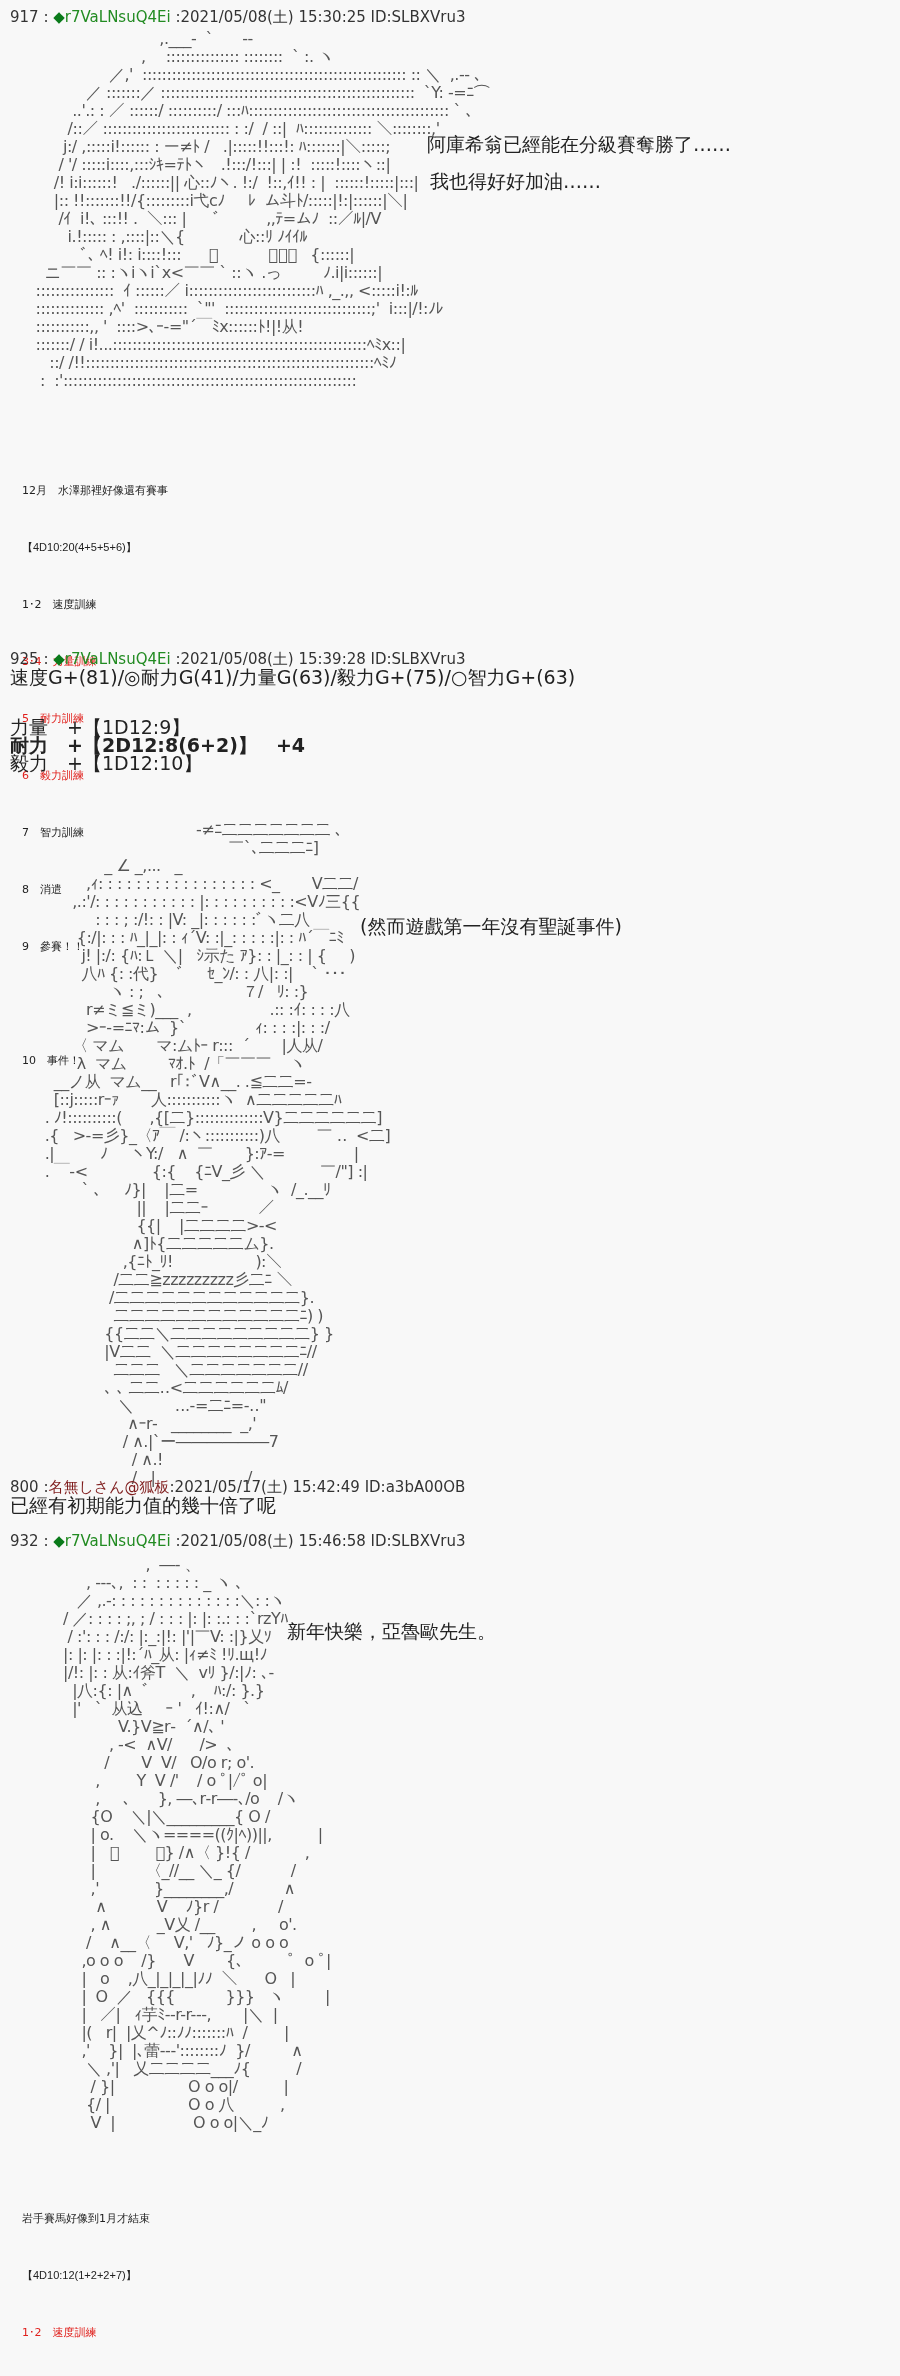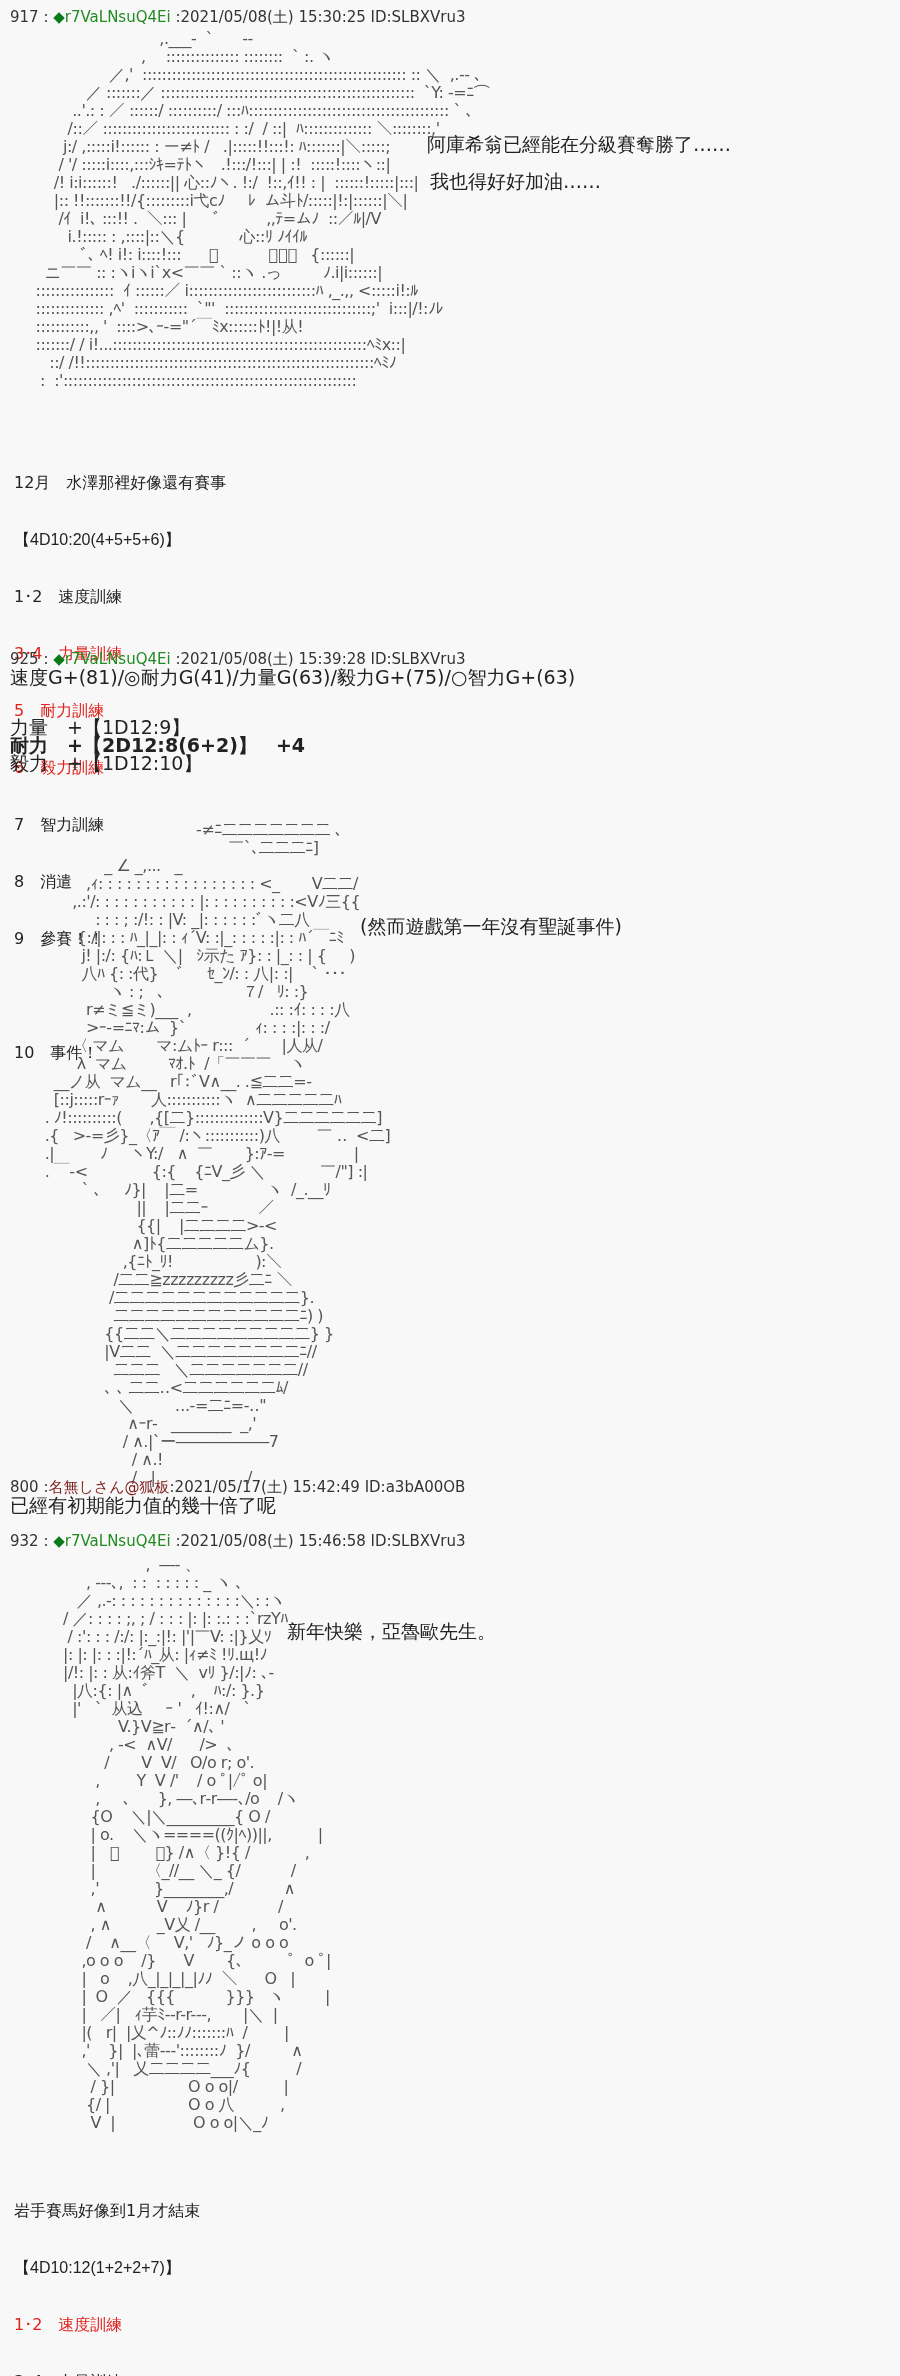"12月 水澤那裡好像還有賽事" .body-lines { font-size: 16px -> 11px; margin: 4px -> 12px }
